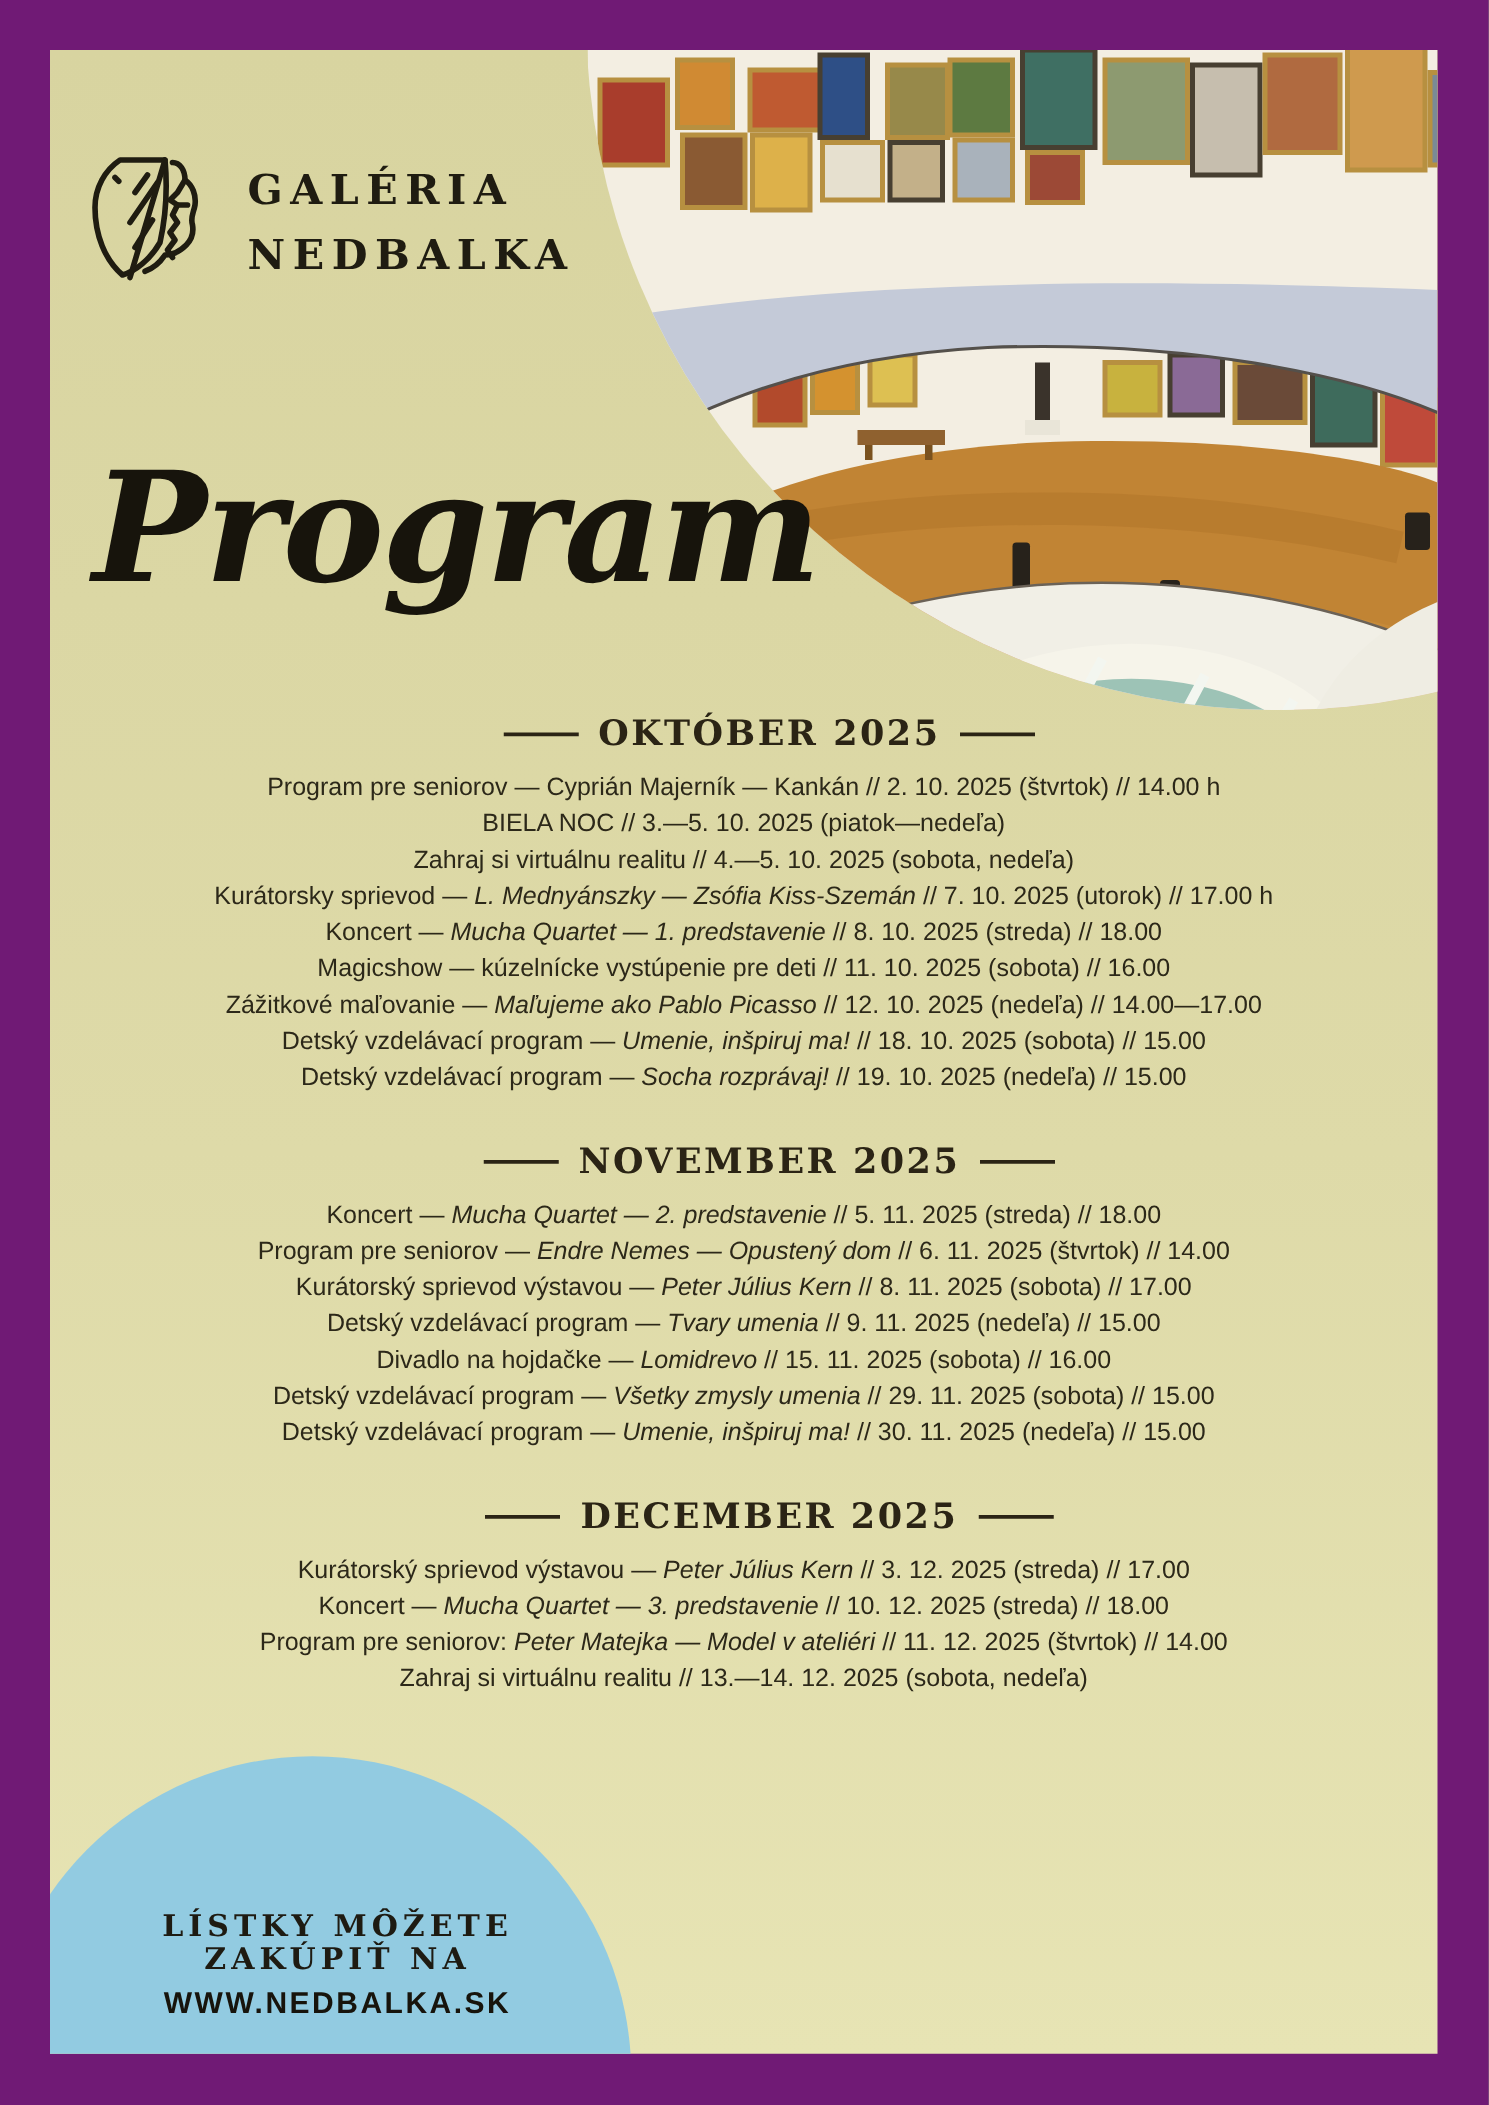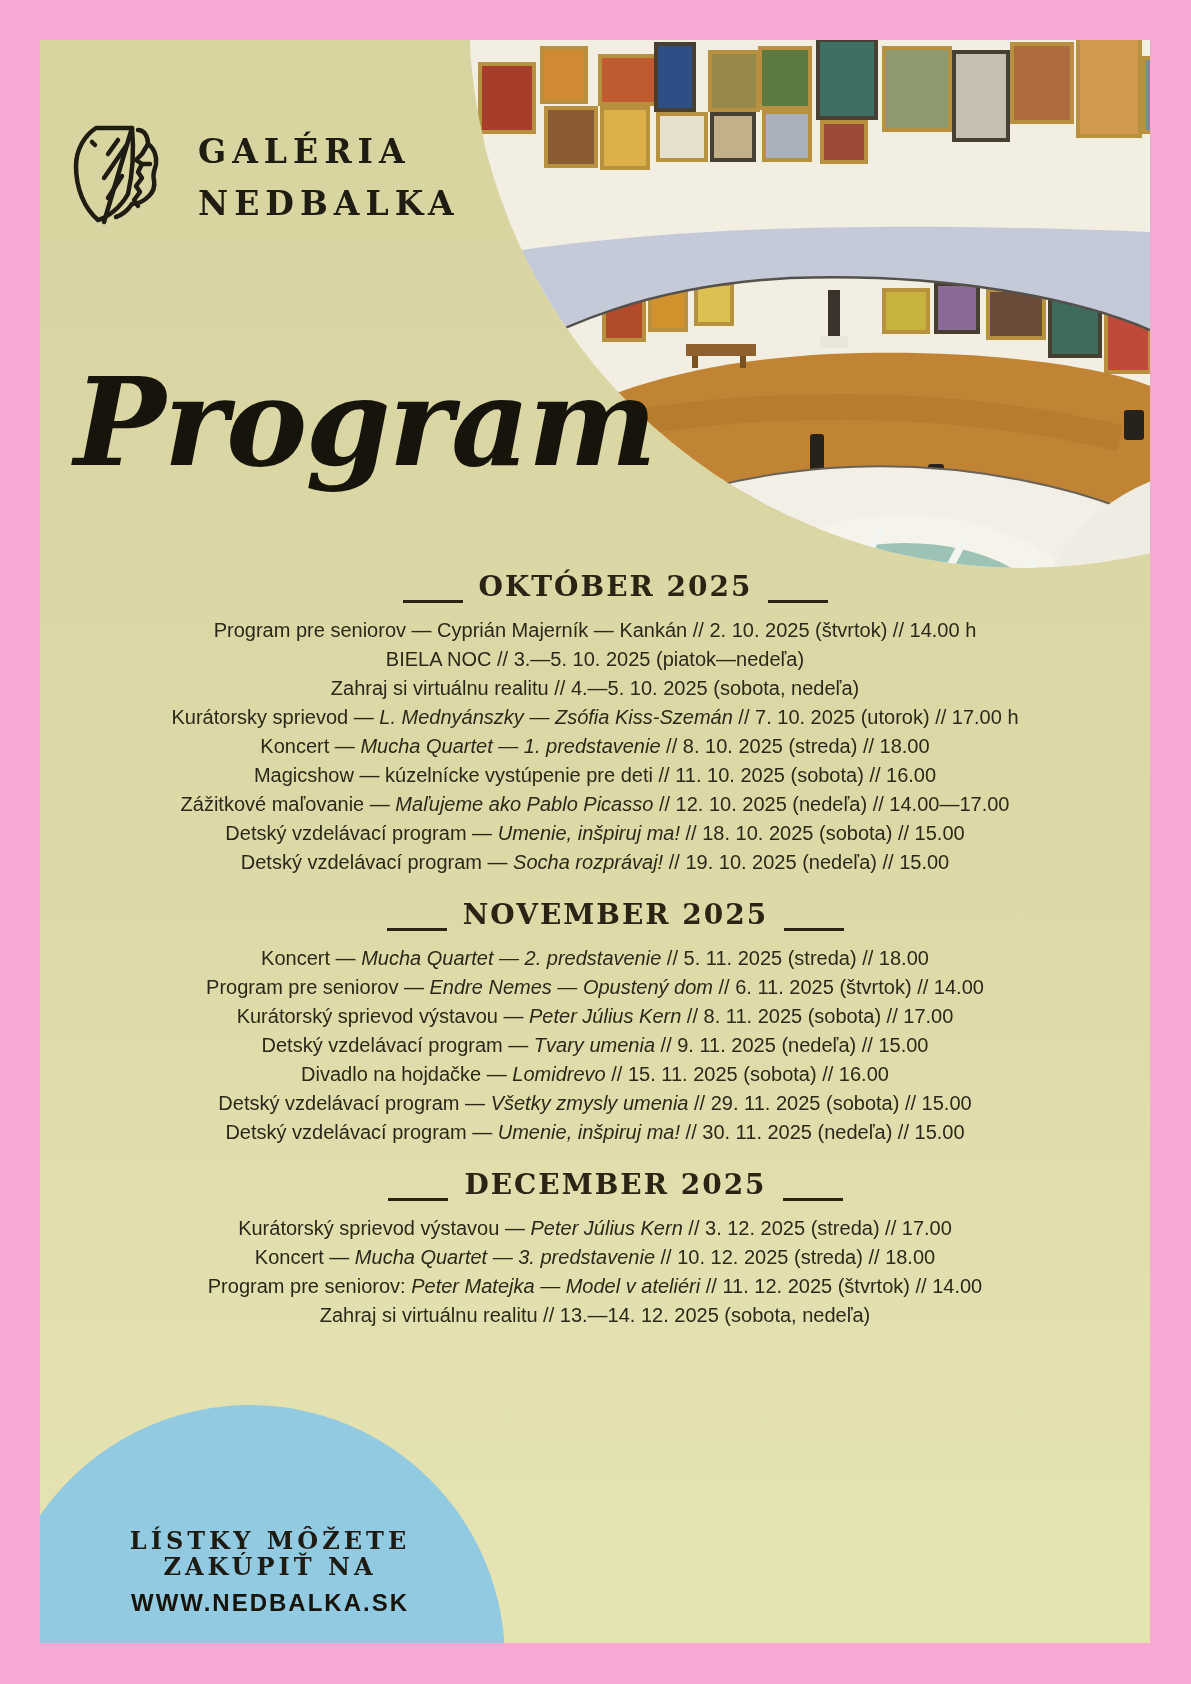"GALÉRIA" .page { background: #f9a8d4 -> #701a75 }
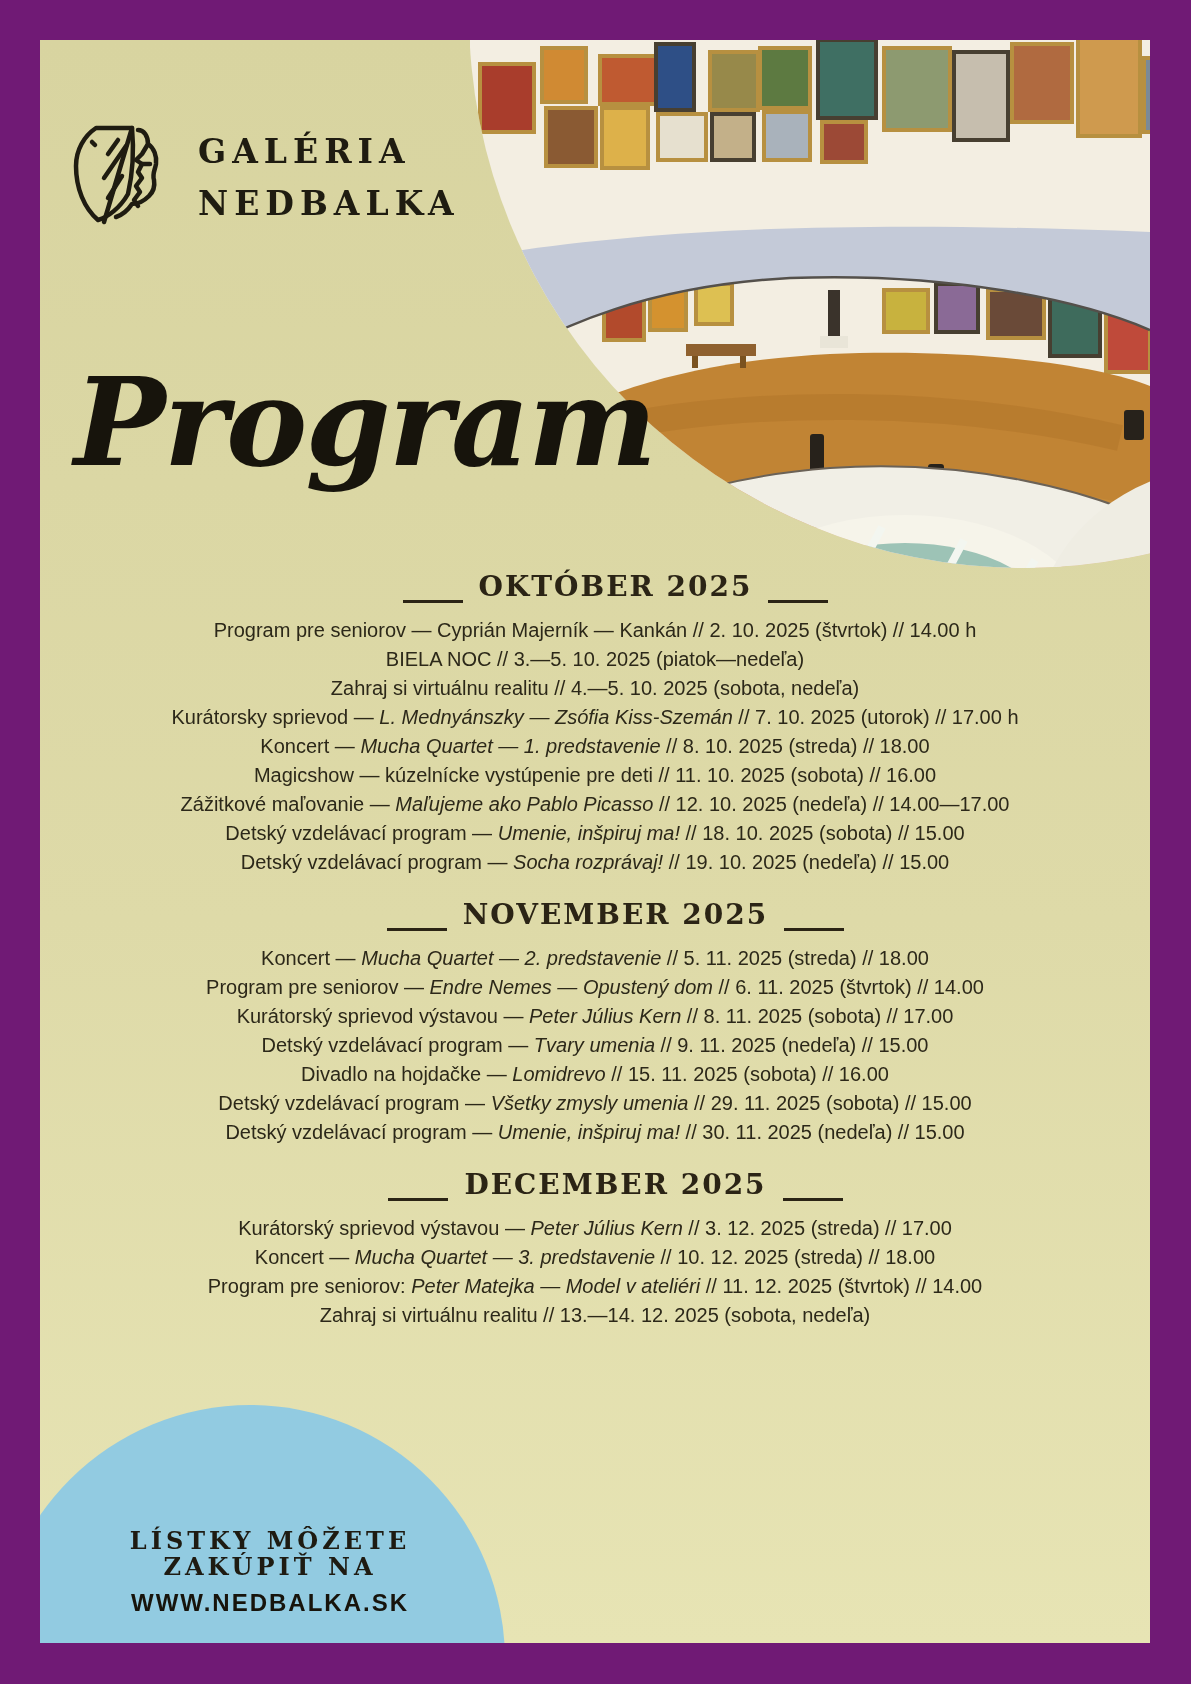"OKTÓBER 2025" .sec-head { align-items: flex-end -> center }
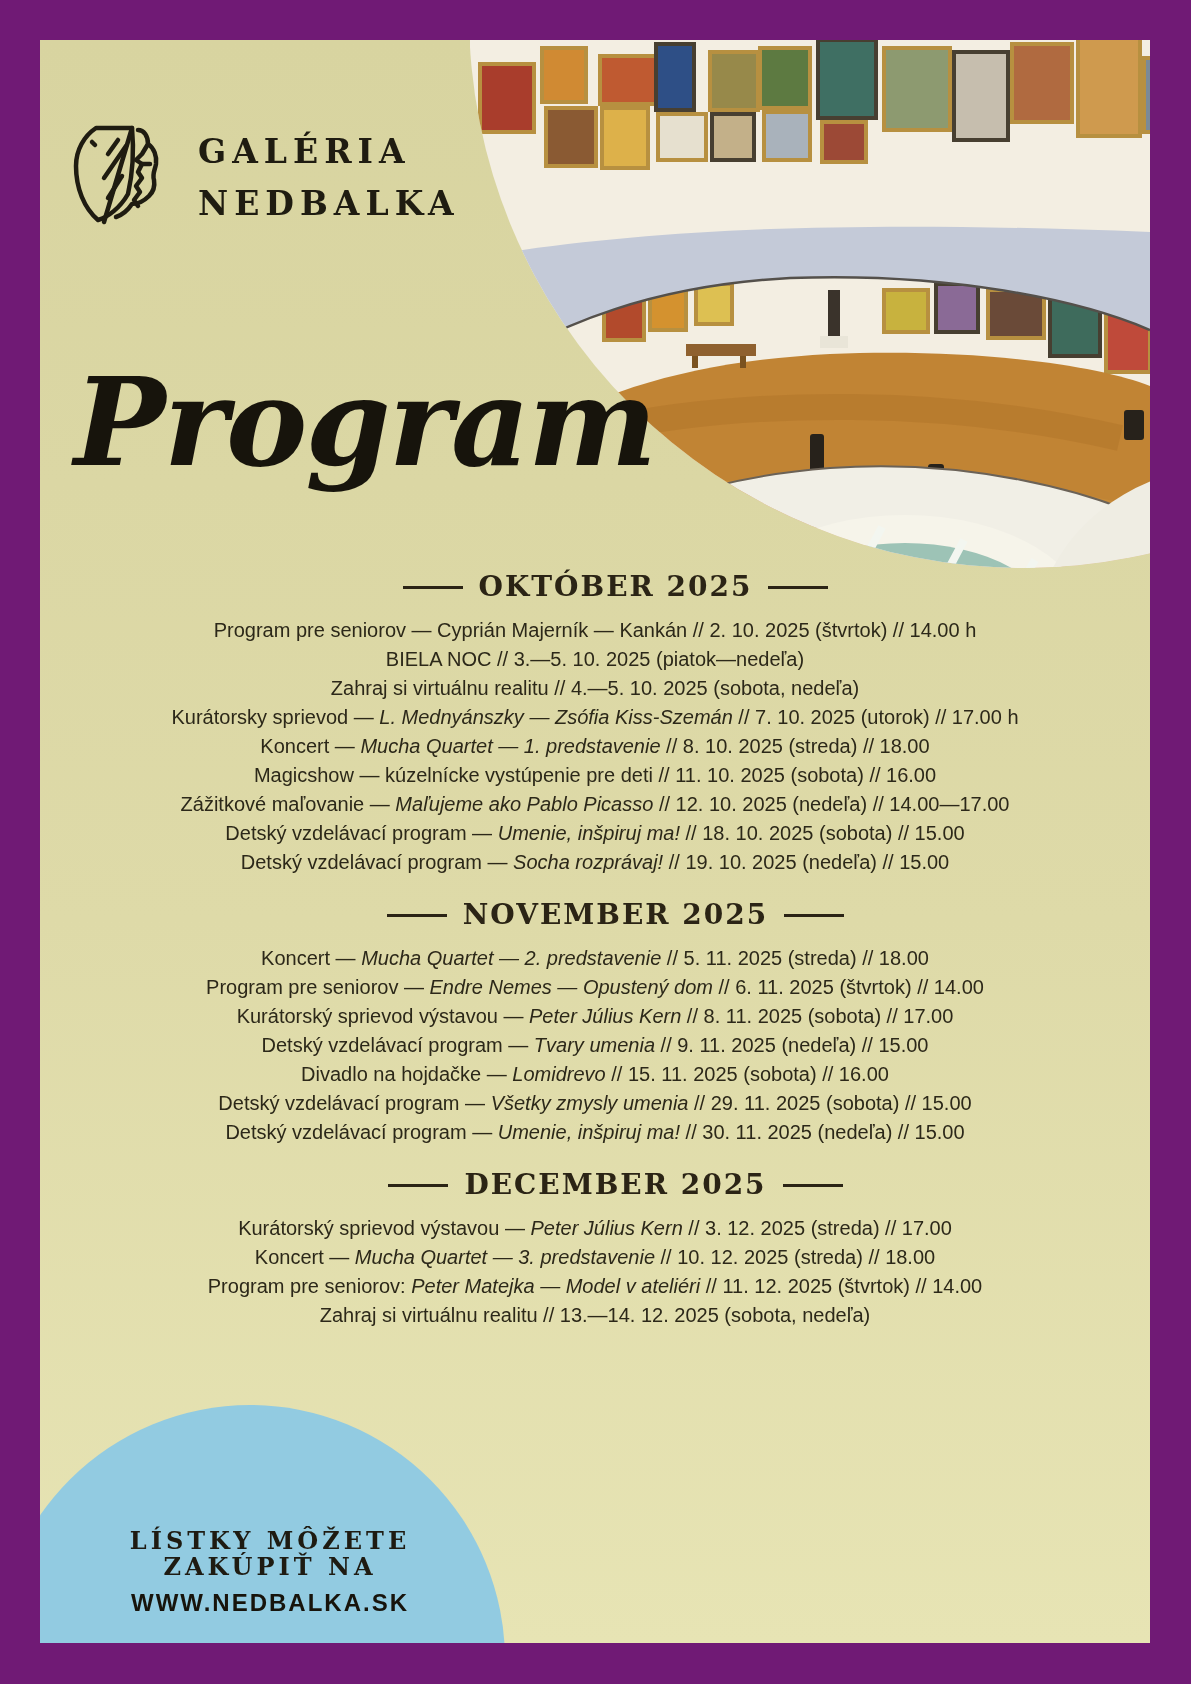"NOVEMBER 2025" .sec + .sec { margin-top: 22px -> 36px }
